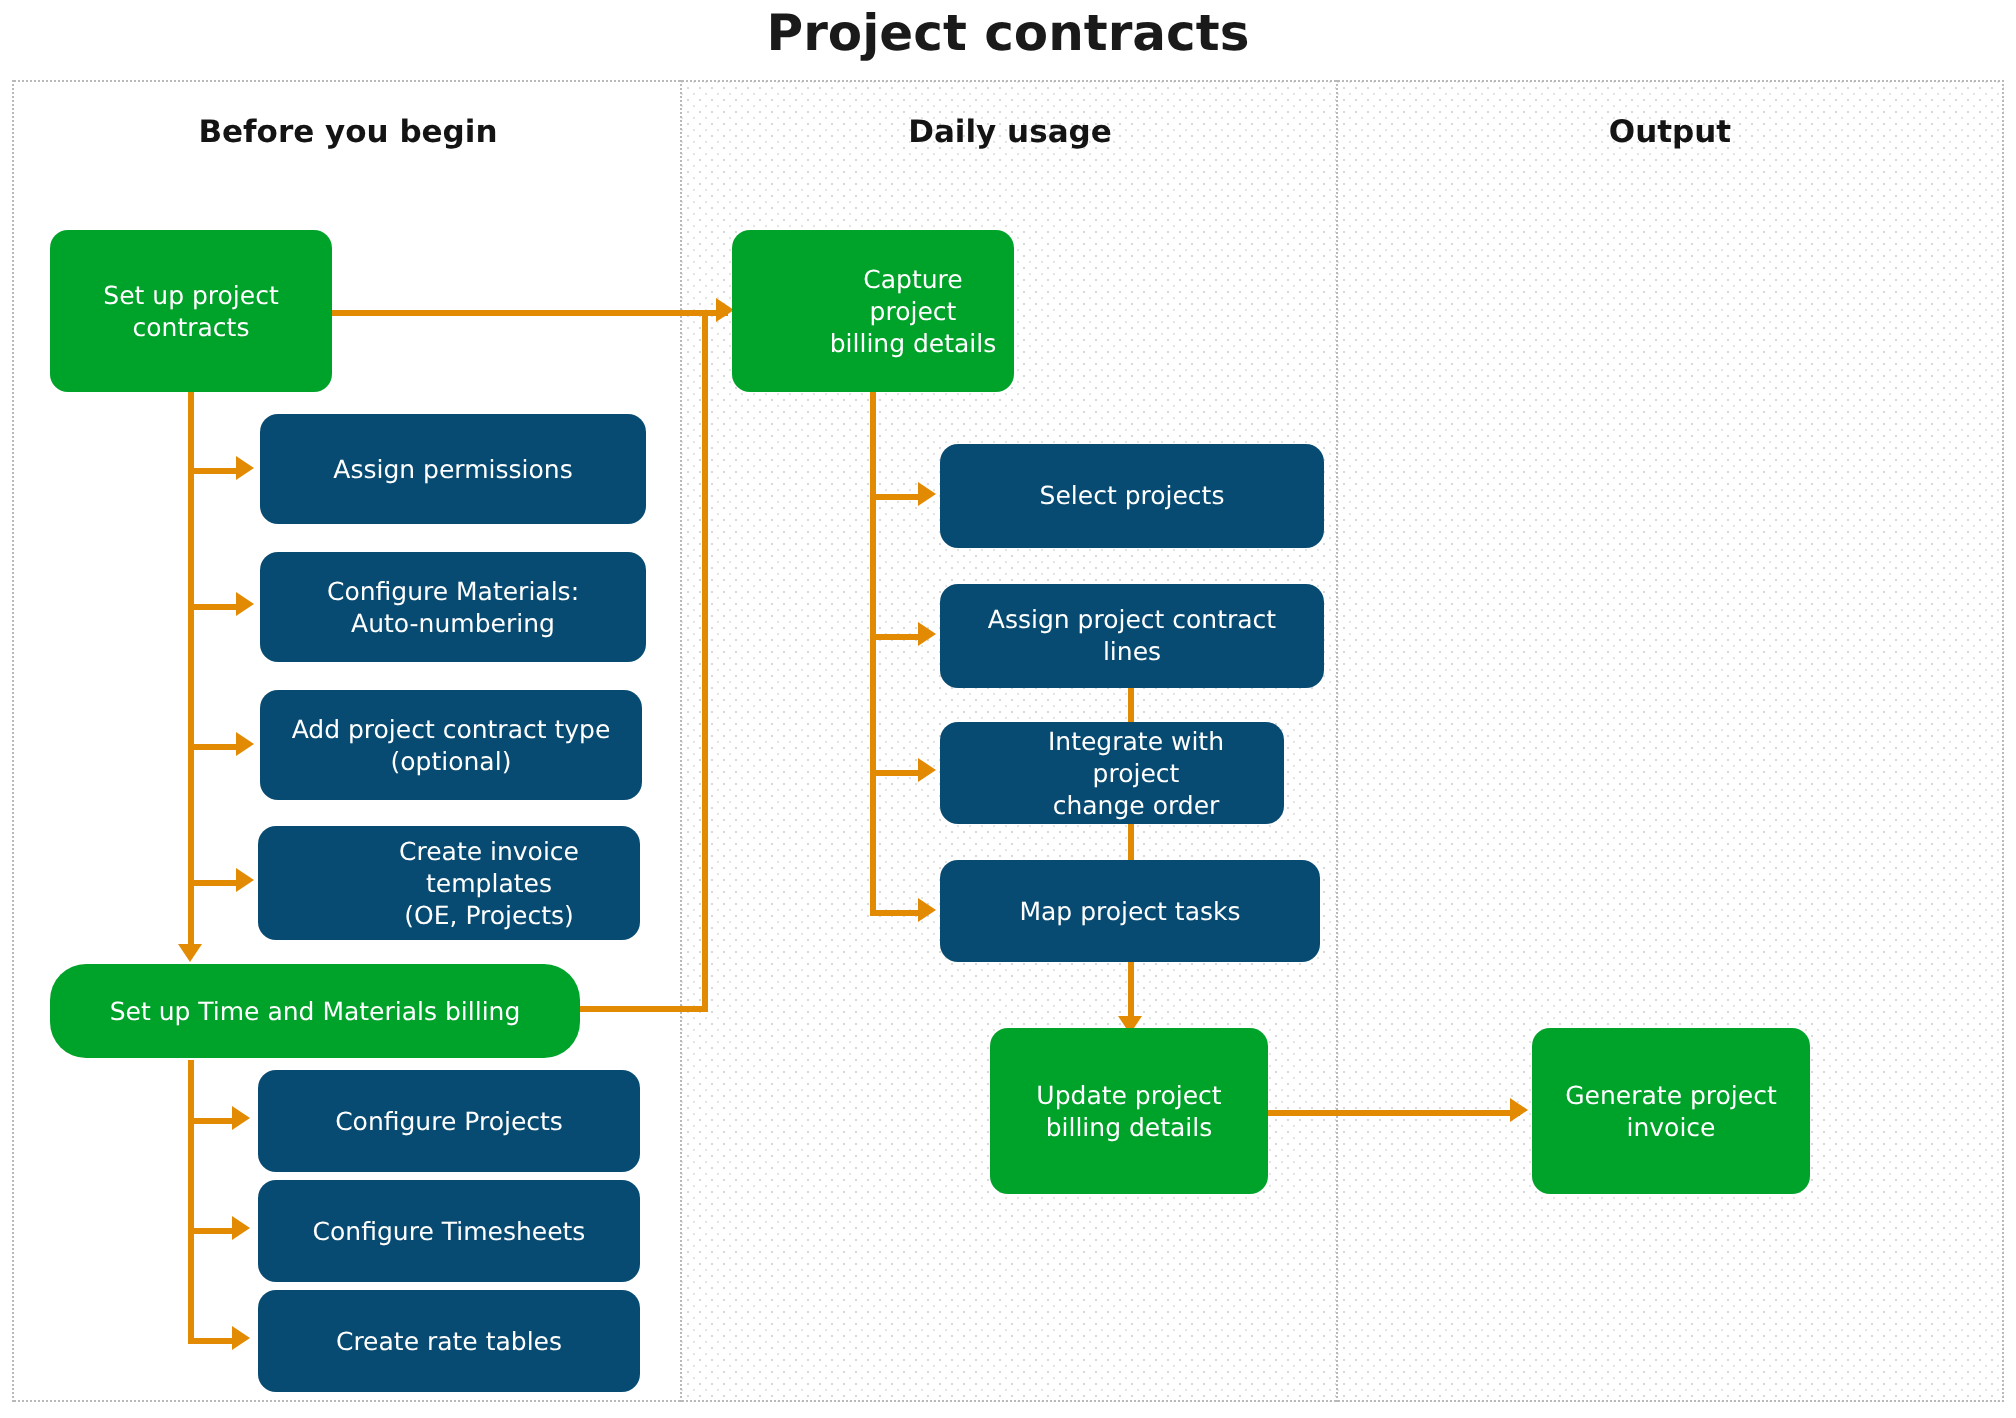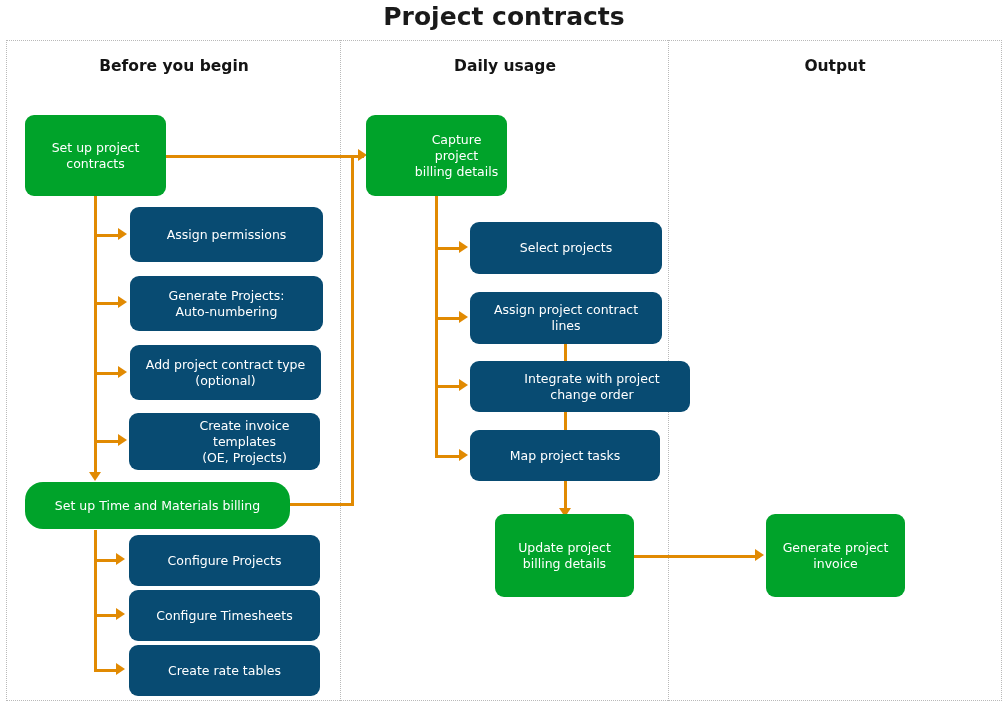"Generate Projects:" div.node { text: Generate Projects -> Configure Materials }
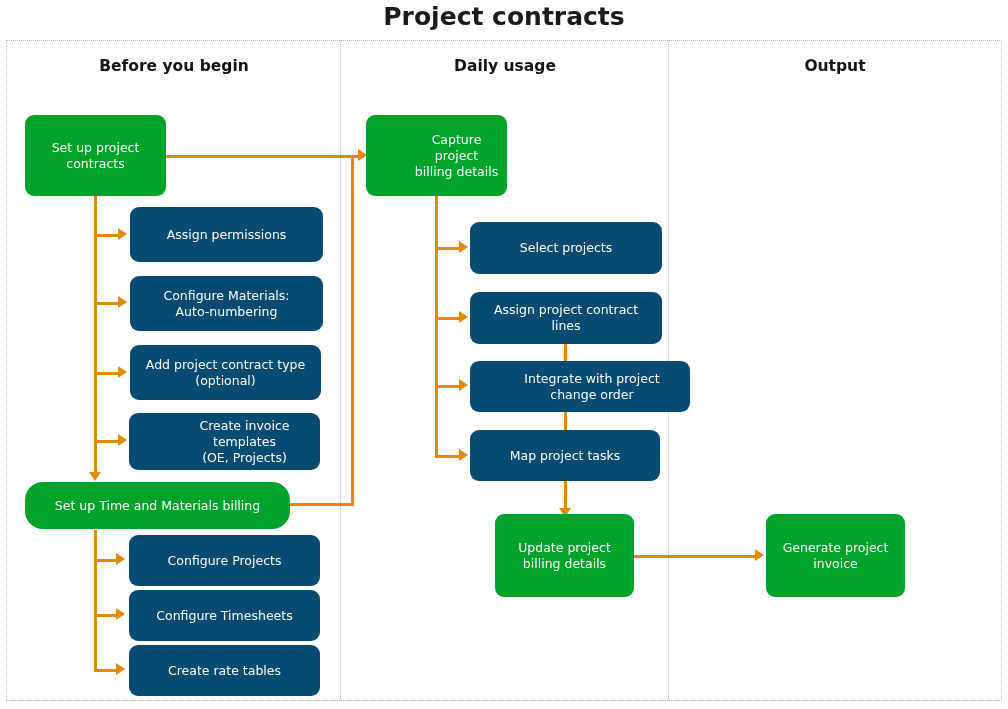"Integrate with project" div.node { width: 220px -> 172px }
